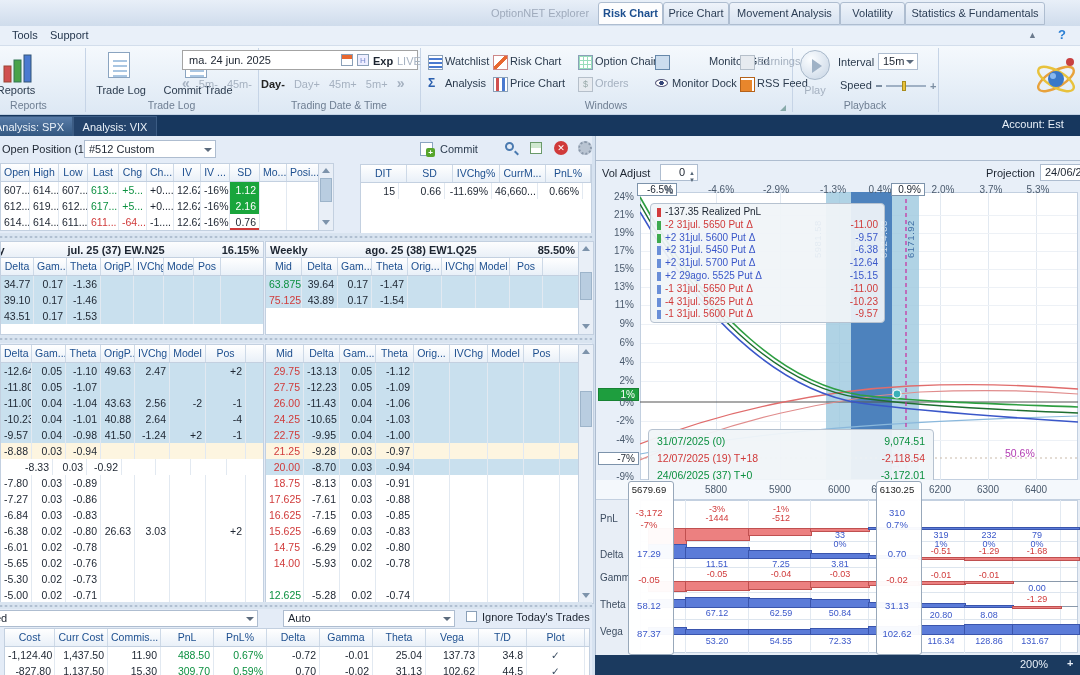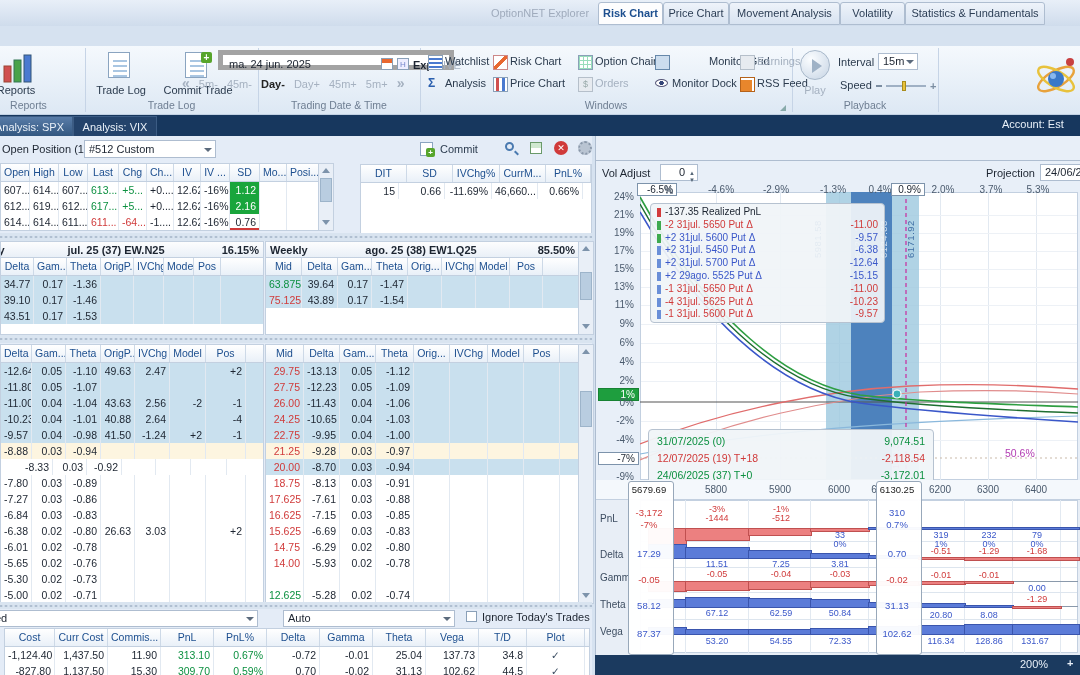"Tools" div.abs { html: none -> <div> <span>Tools</span> <span>Support</span> <span>▲</span> <span>?</span> </div> }
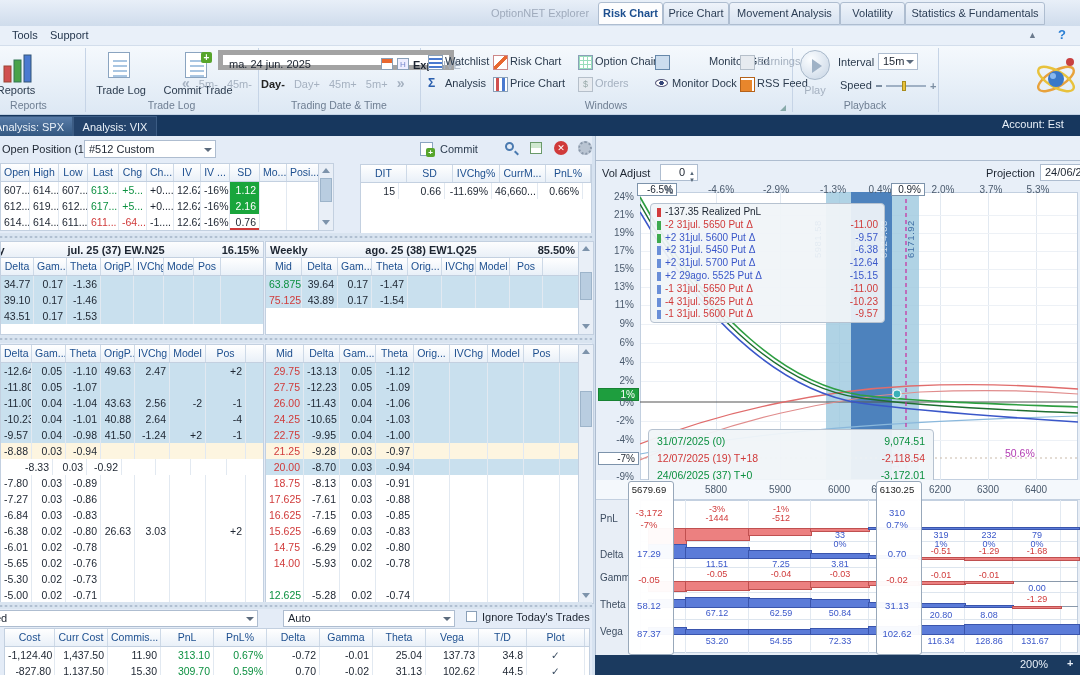"ma. 24 jun. 2025" .datebox { border: 5px solid #a3a3a3 -> 1px solid #a3a3a3; margin-left: 36px -> none }
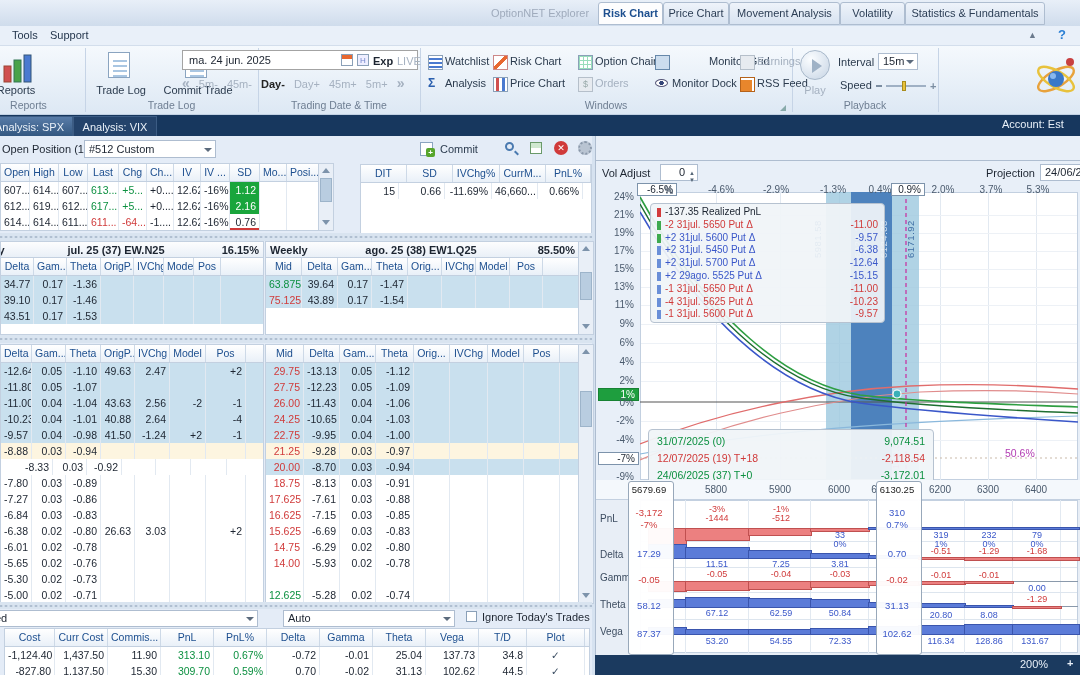"313.10" div.tc { text: 313.10 -> 488.50 }
